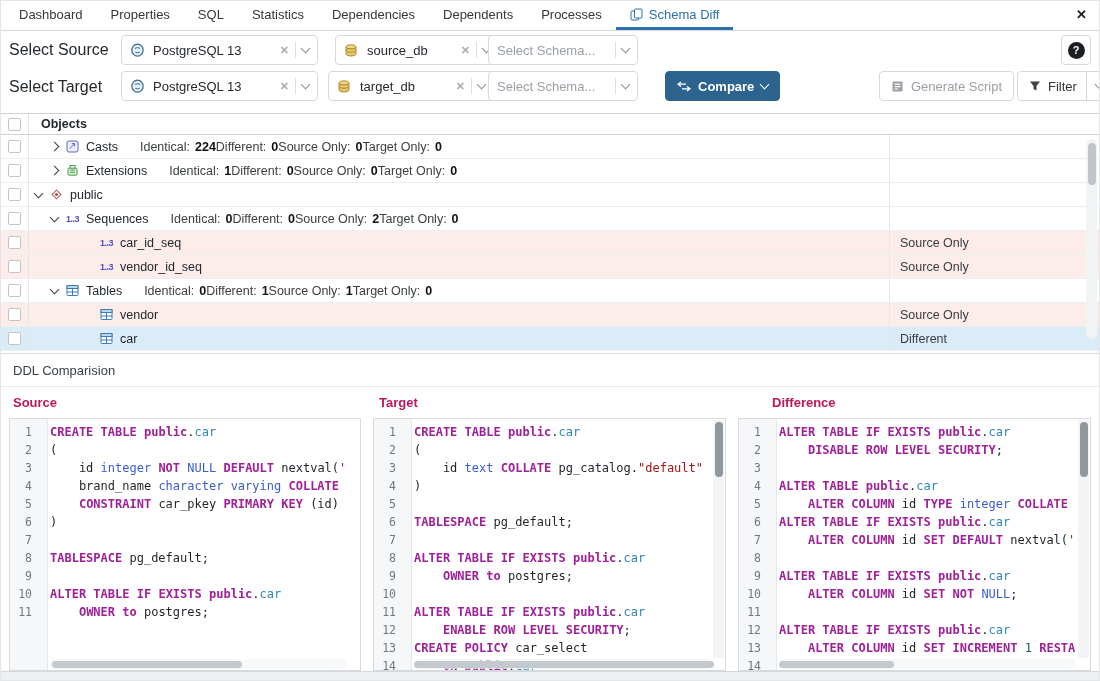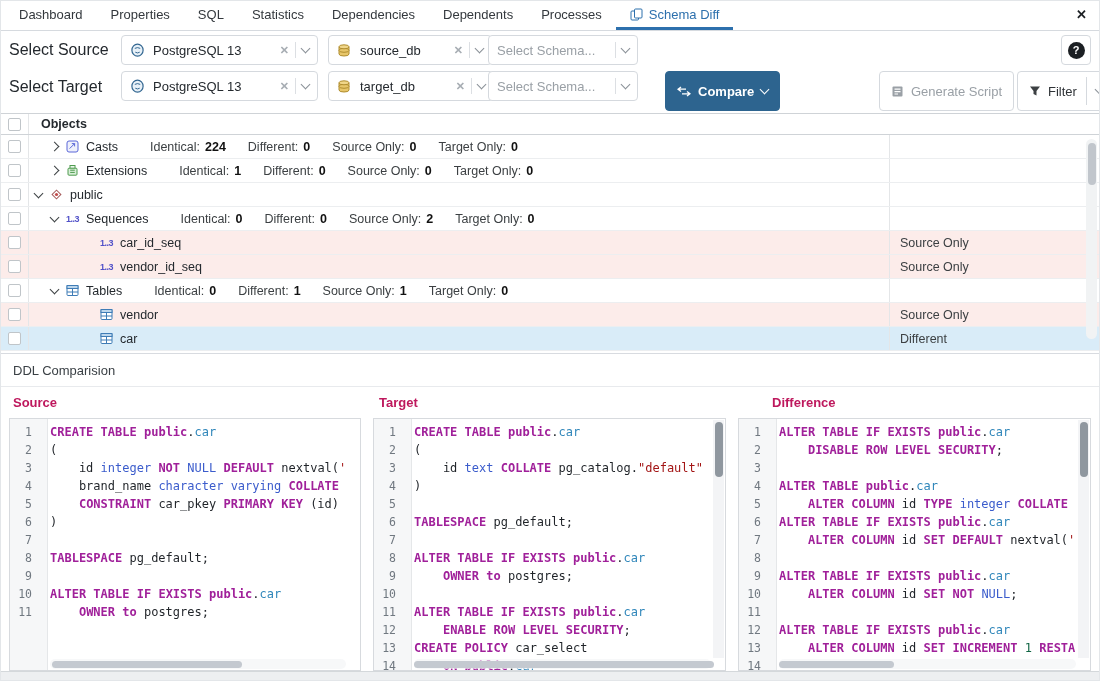"source_db" div.combo { left: 327px -> 334px }
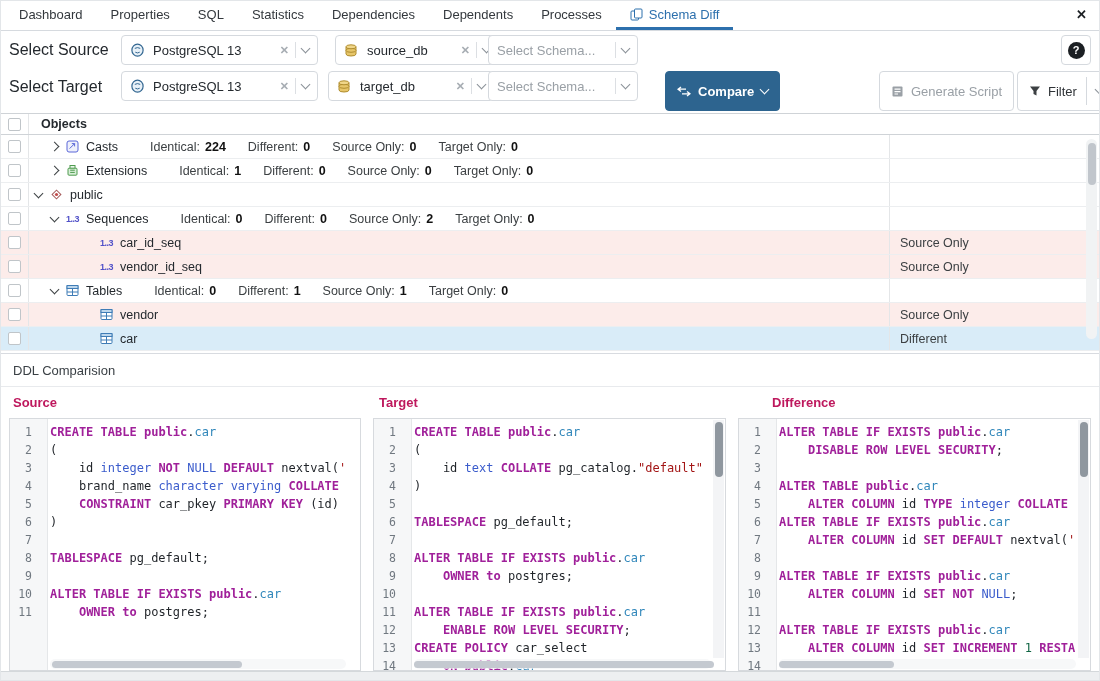"Compare" .btn { height: 40px -> 30px }
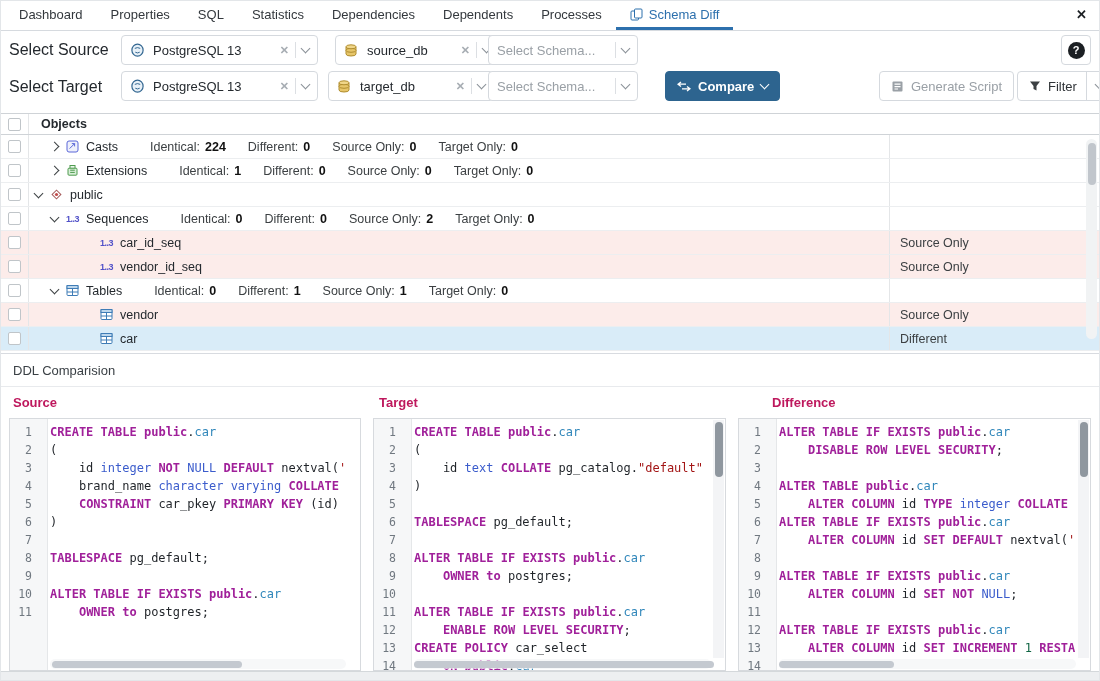"Identical:" .stats { gap: 22px -> none; margin-left: 32px -> 22px }
